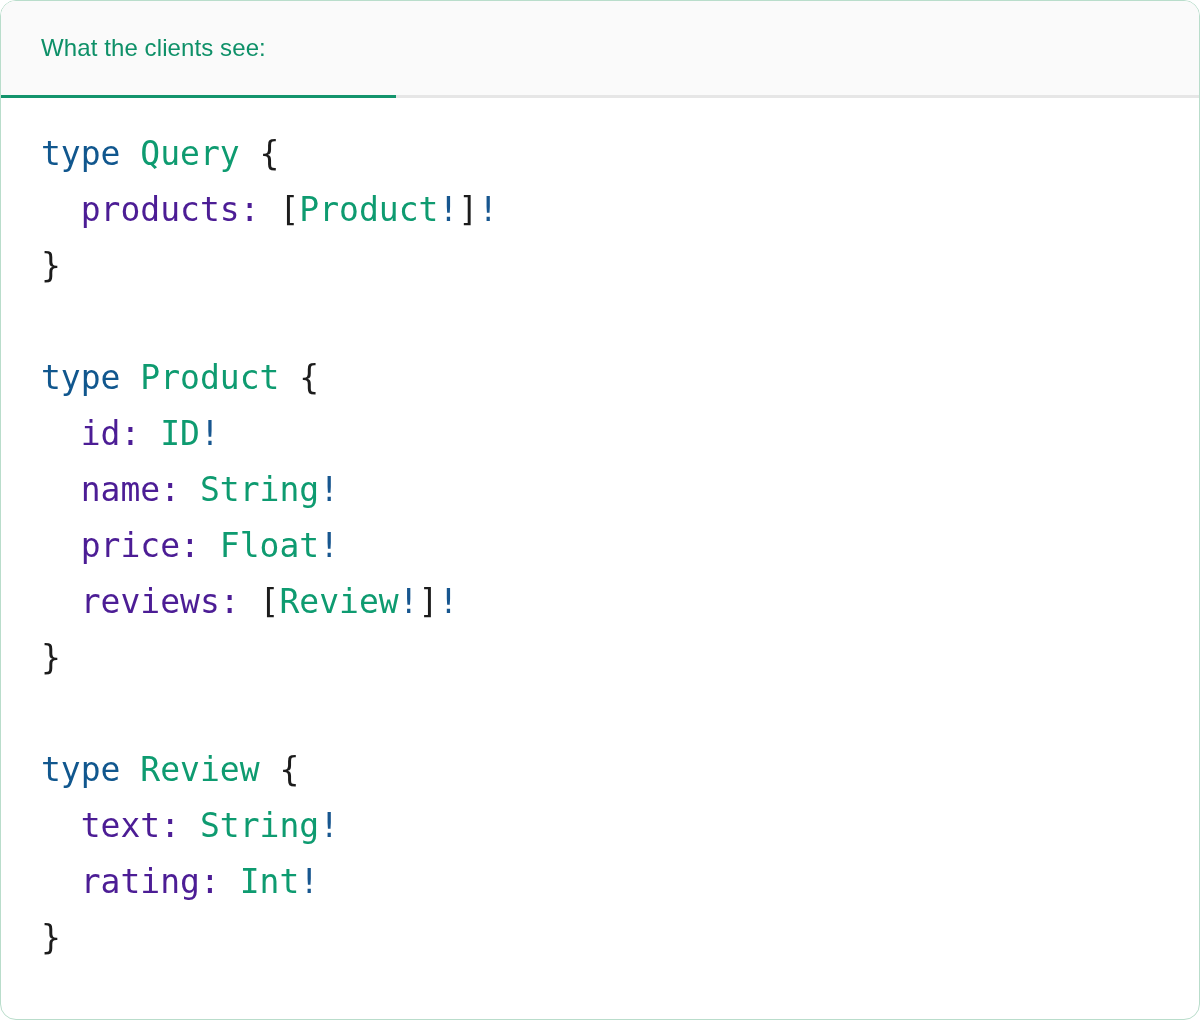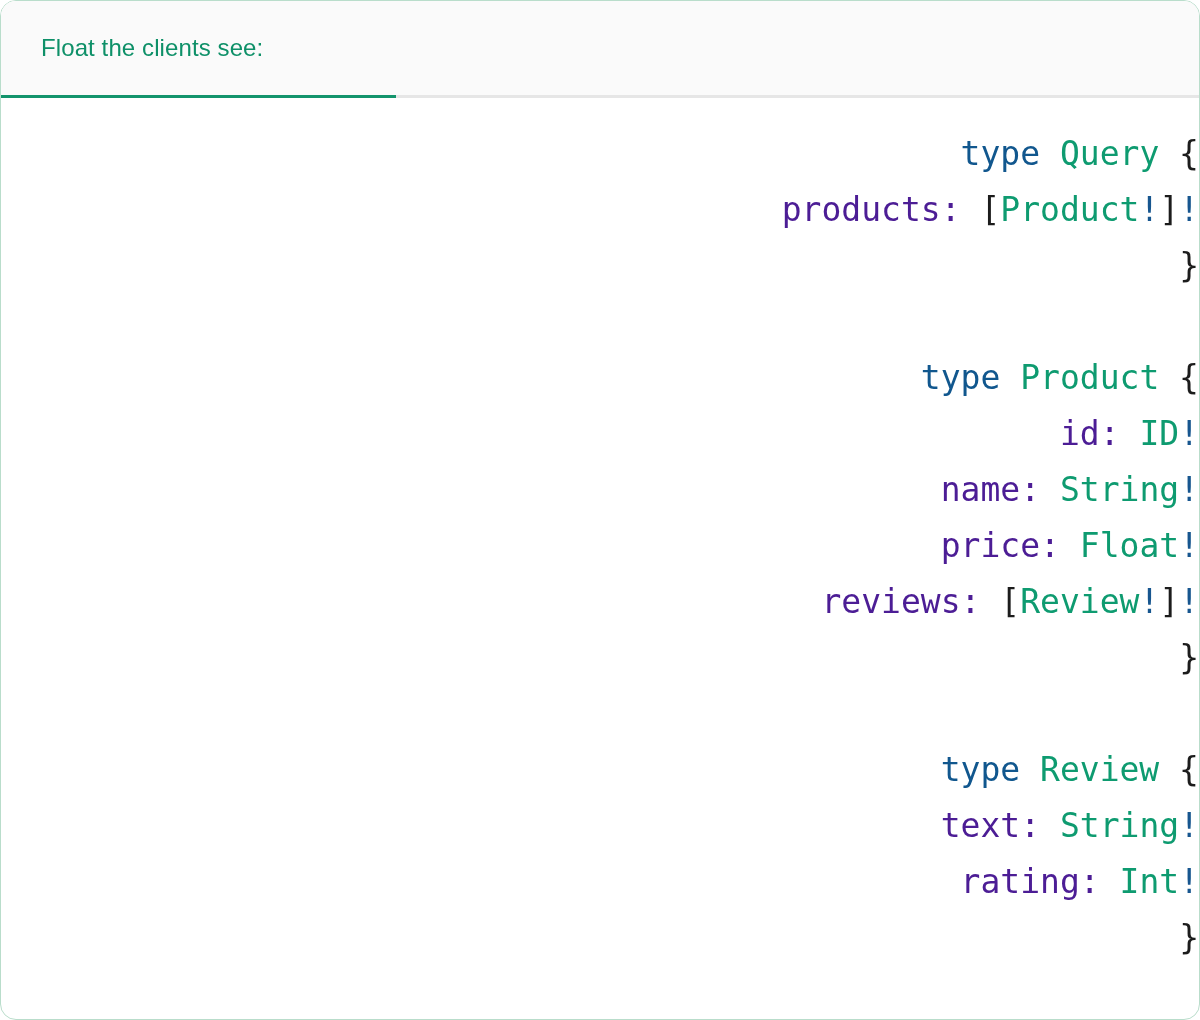"Float the clients see:" span.tab-label { text: Float -> What }
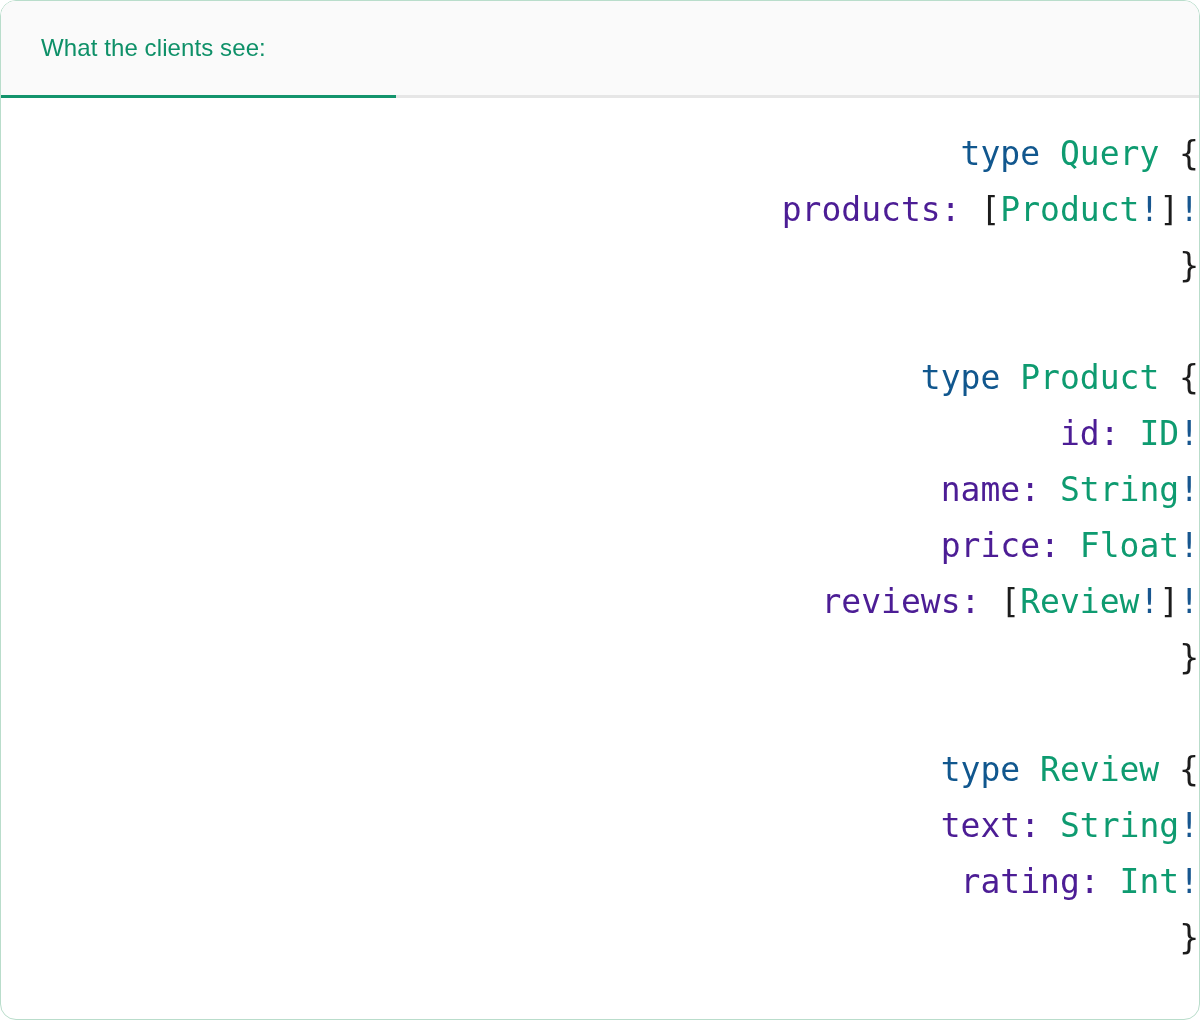"type Query {" .code-block { text-align: right -> none }
